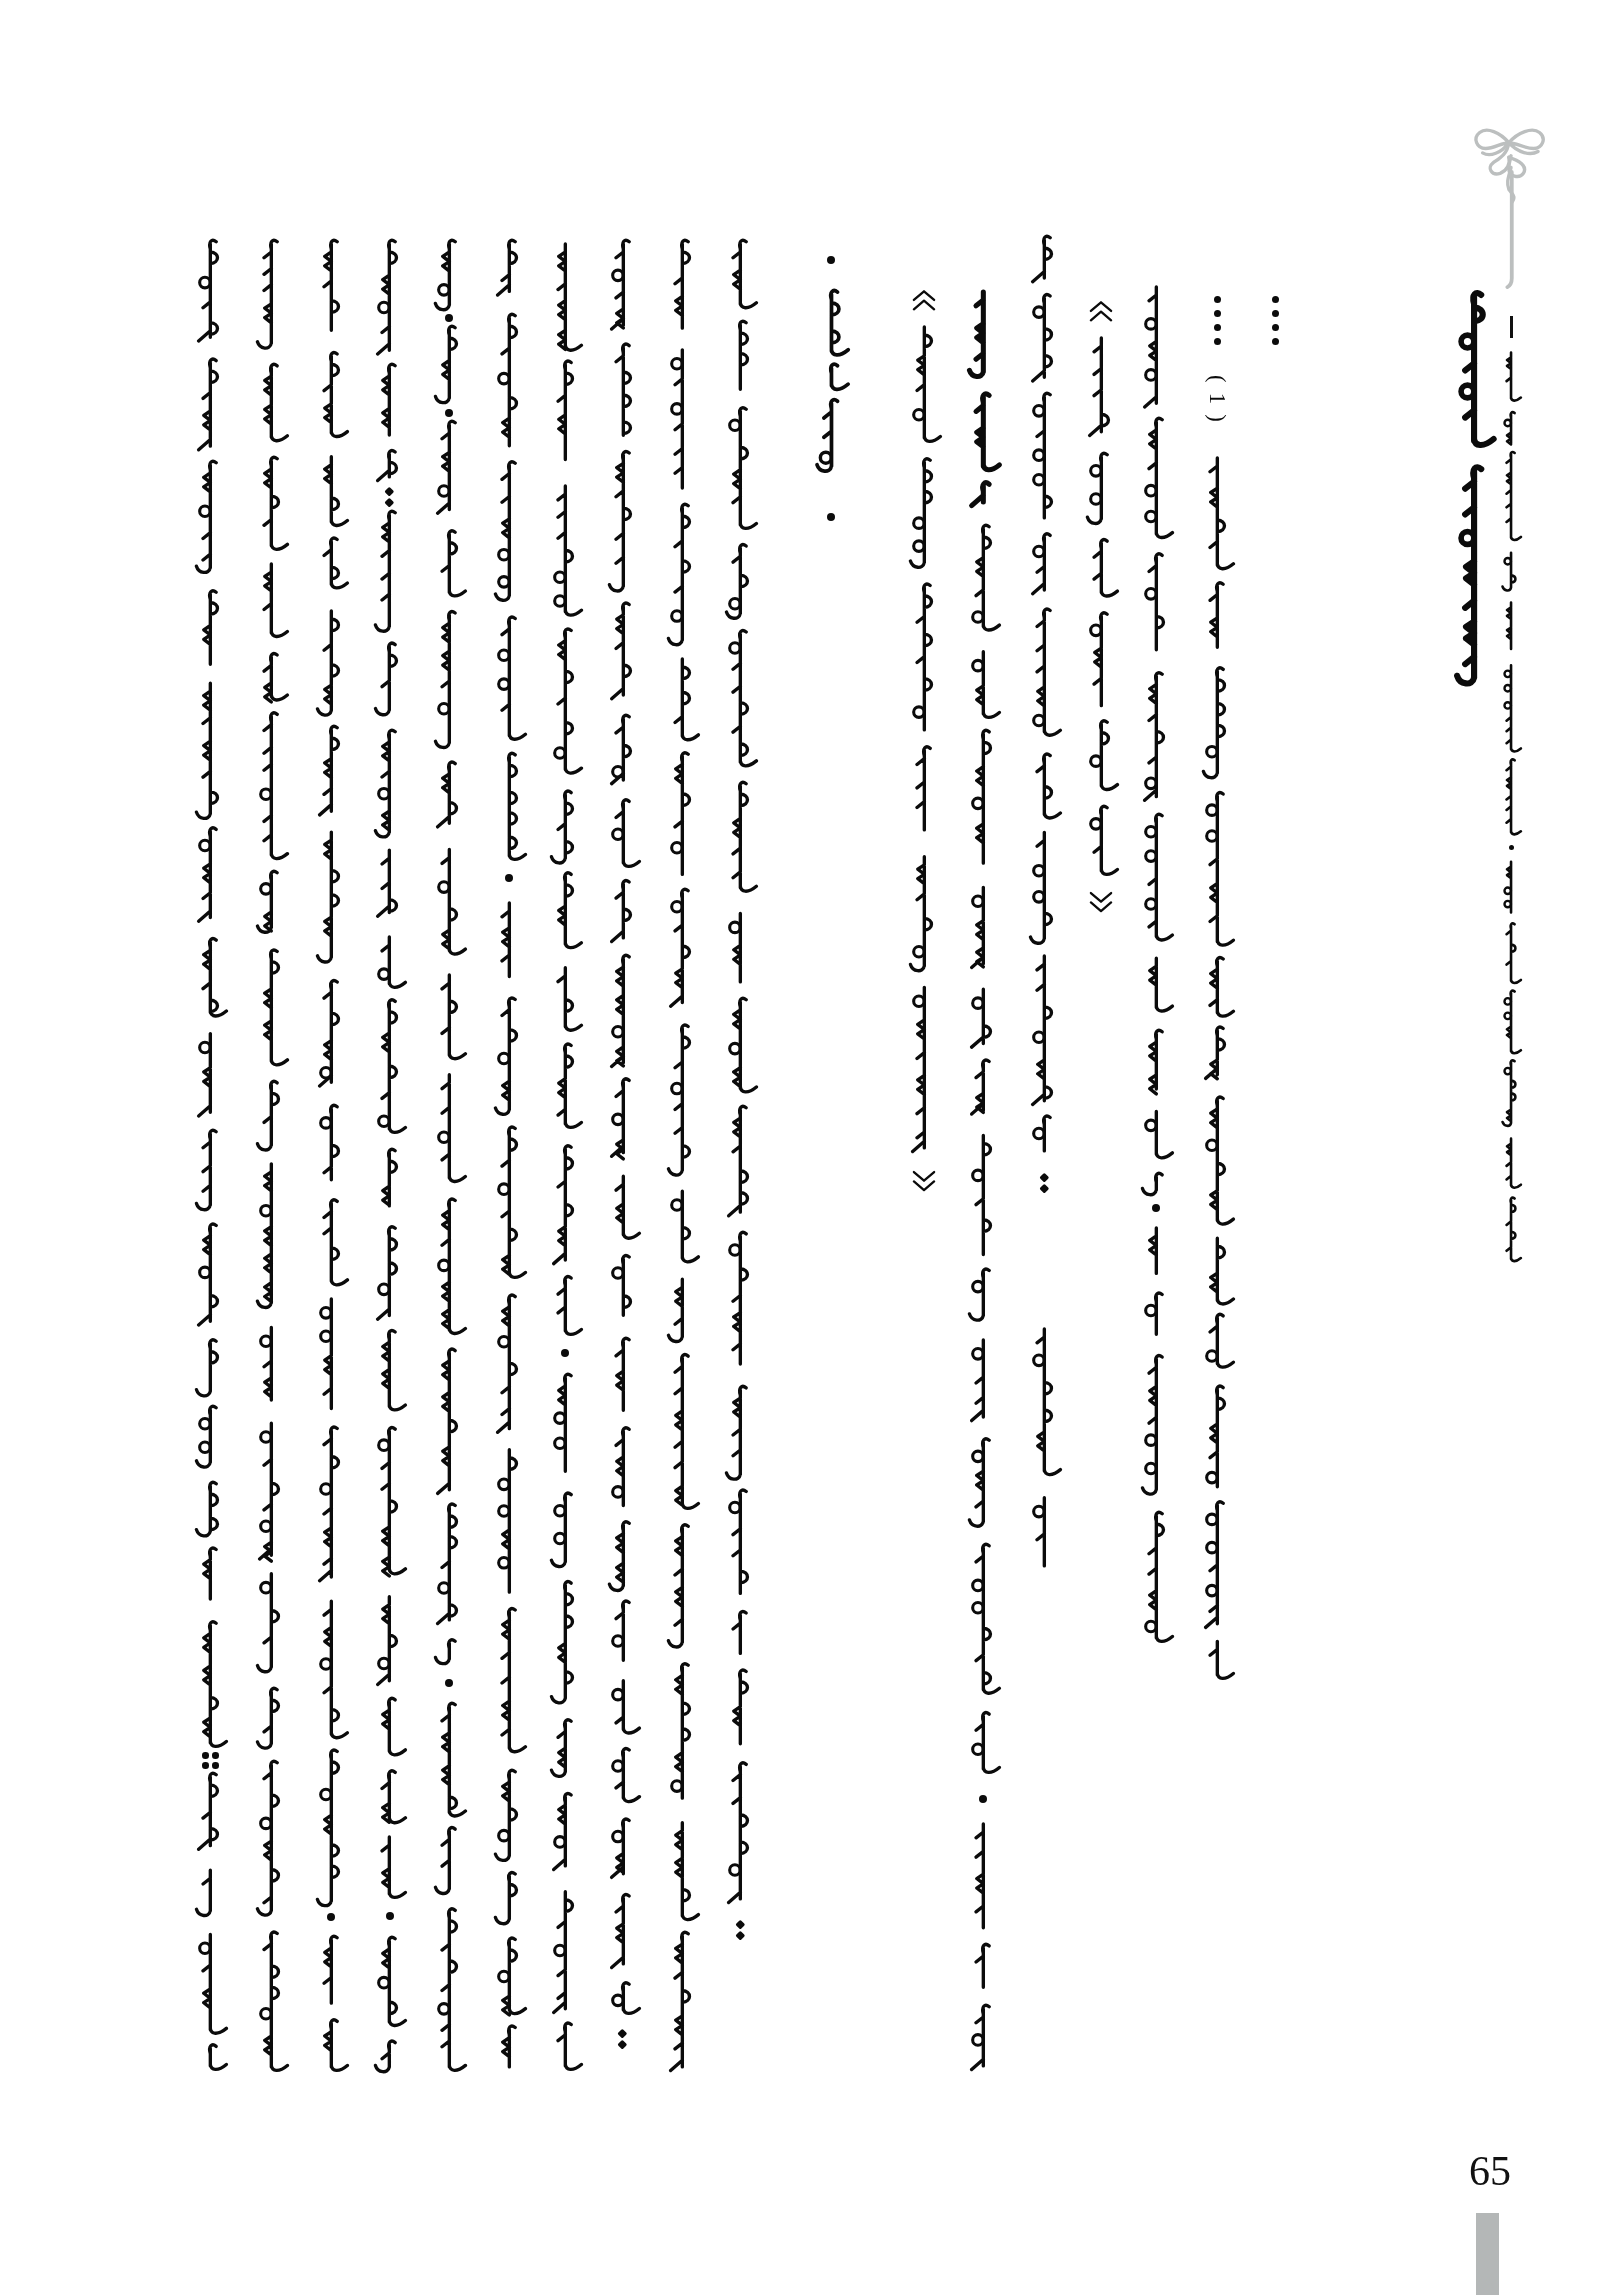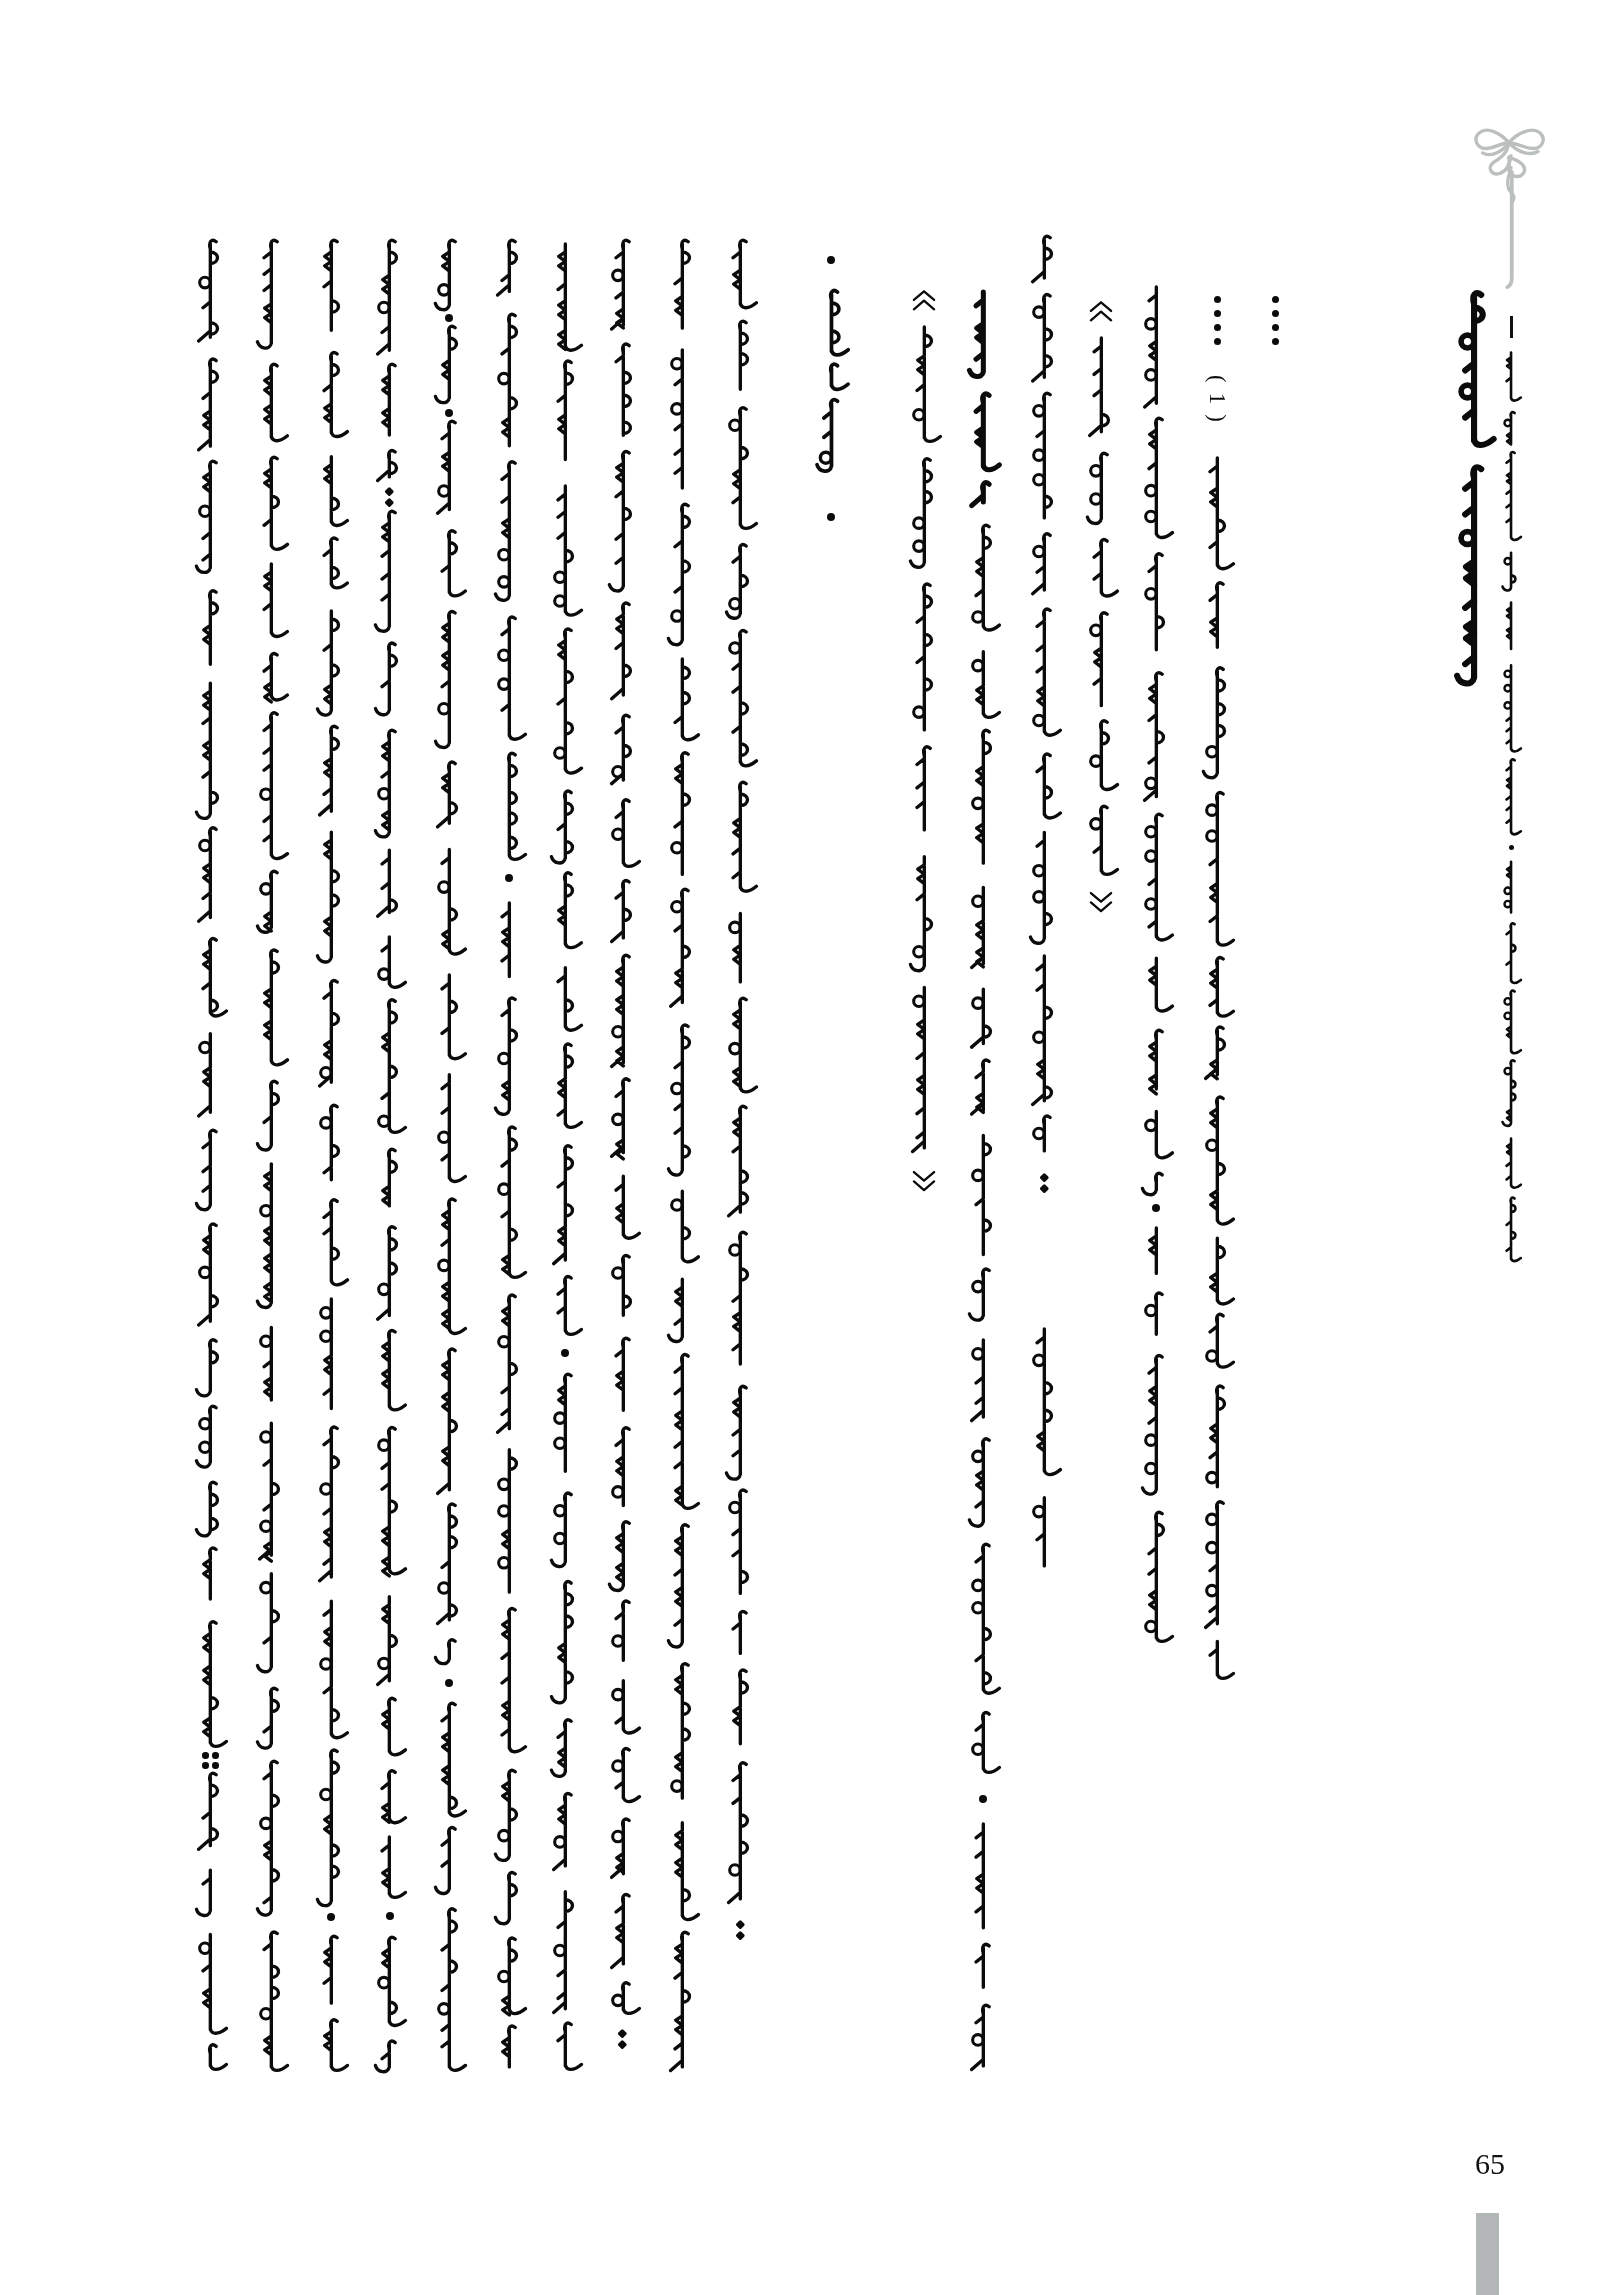"65" .pagenum { font-size: 30px -> 42px }
